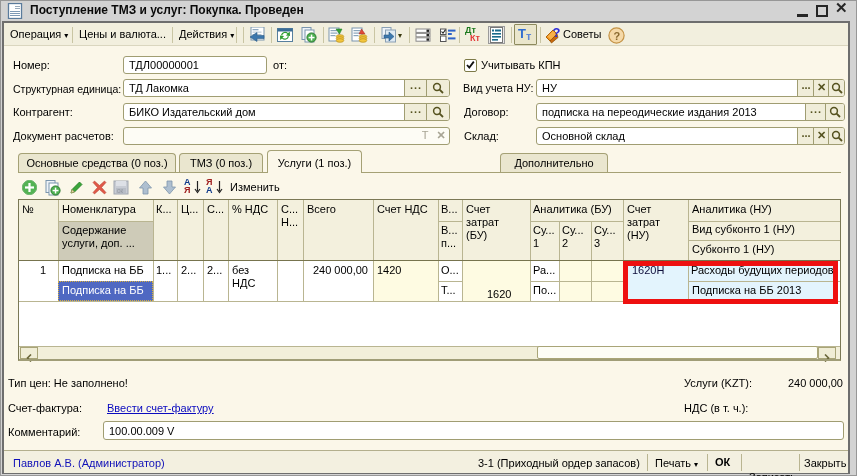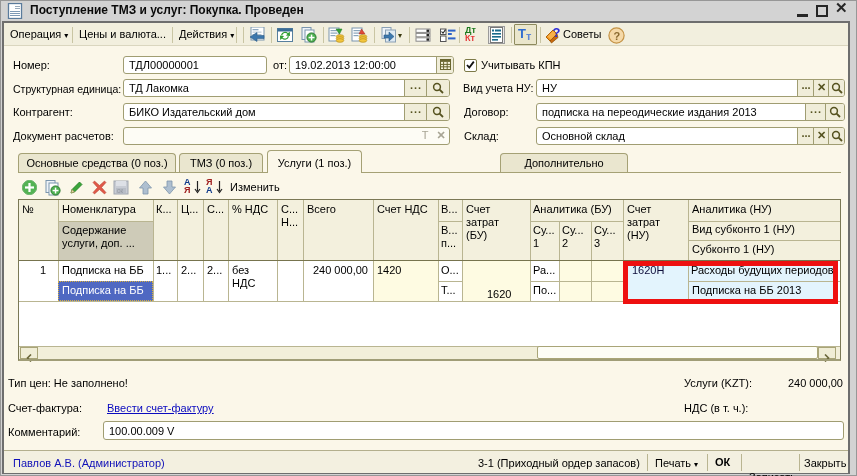"Кт" span { margin-left: none -> 5px }
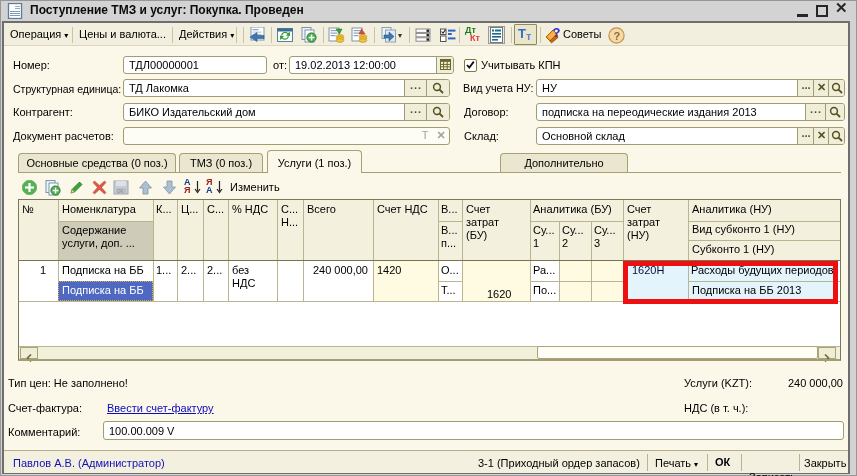"19.02.2013 12:00:00" div.inp { html: <div> <span>19.02.2013 12:00:00</span> <div> <svg> <rect></rect> <rect></rect> <g> <line></line> <line></line> <line></line> <line></line> </g> </svg> </div> </div> -> none }
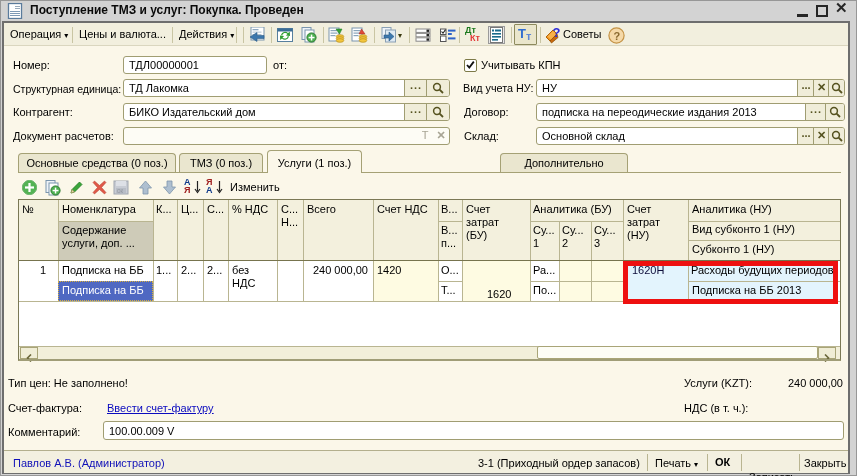"Дополнительно" div.abs { width: 128px -> 108px }
